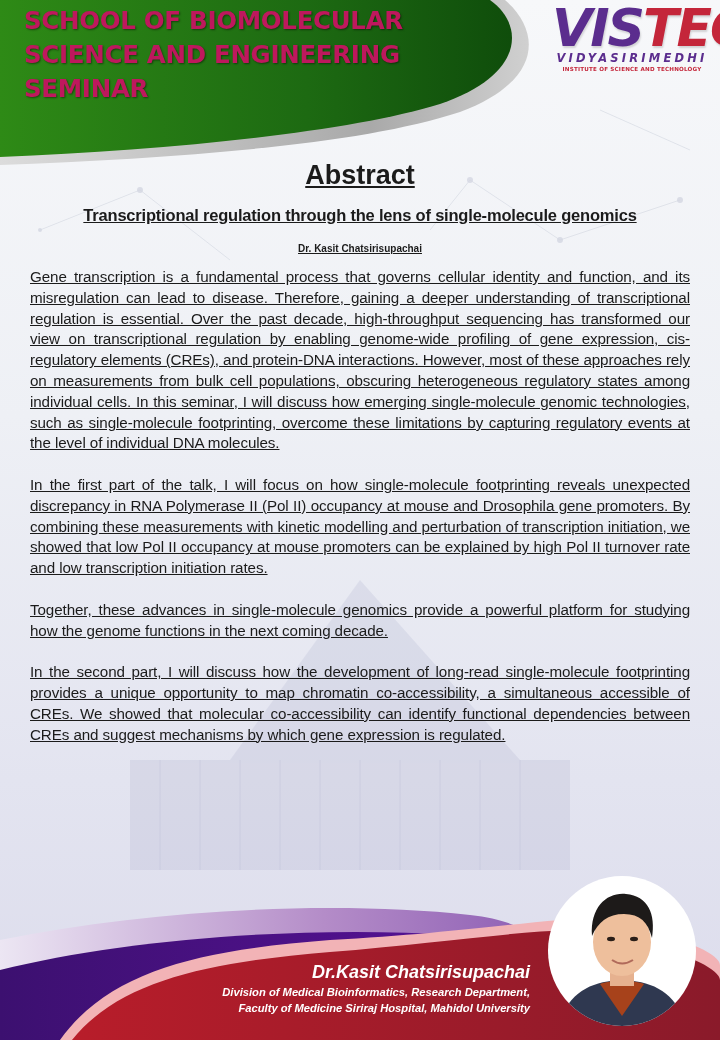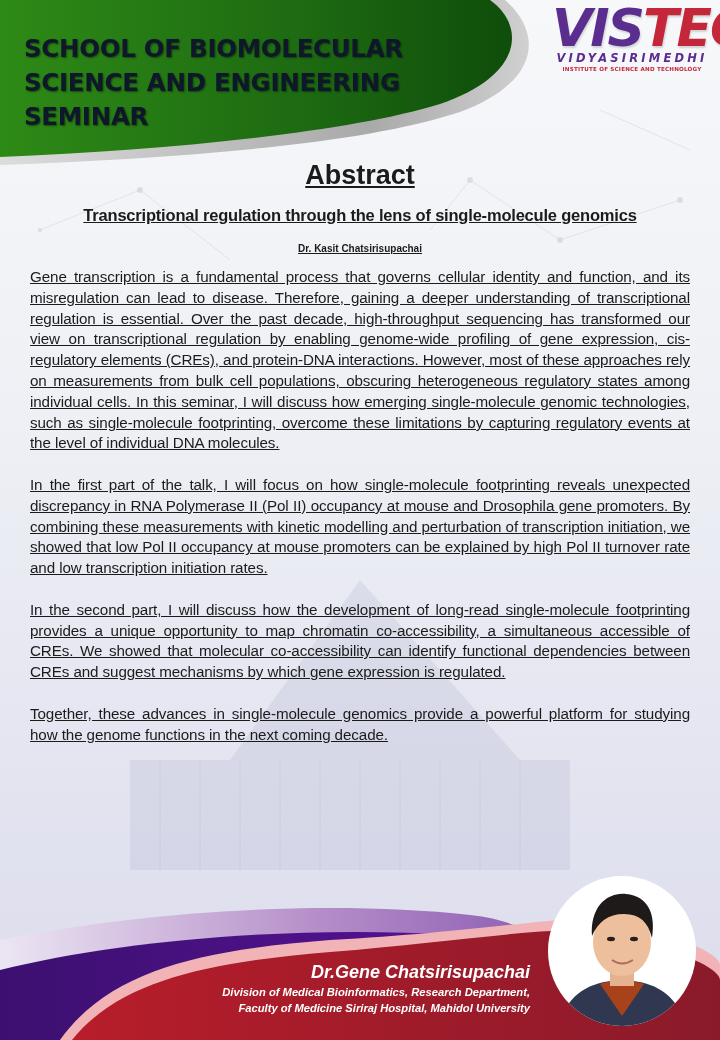"SCHOOL OF BIOMOLECULAR" .header-title { color: #0f172a -> #be185d; top: 32px -> 4px }
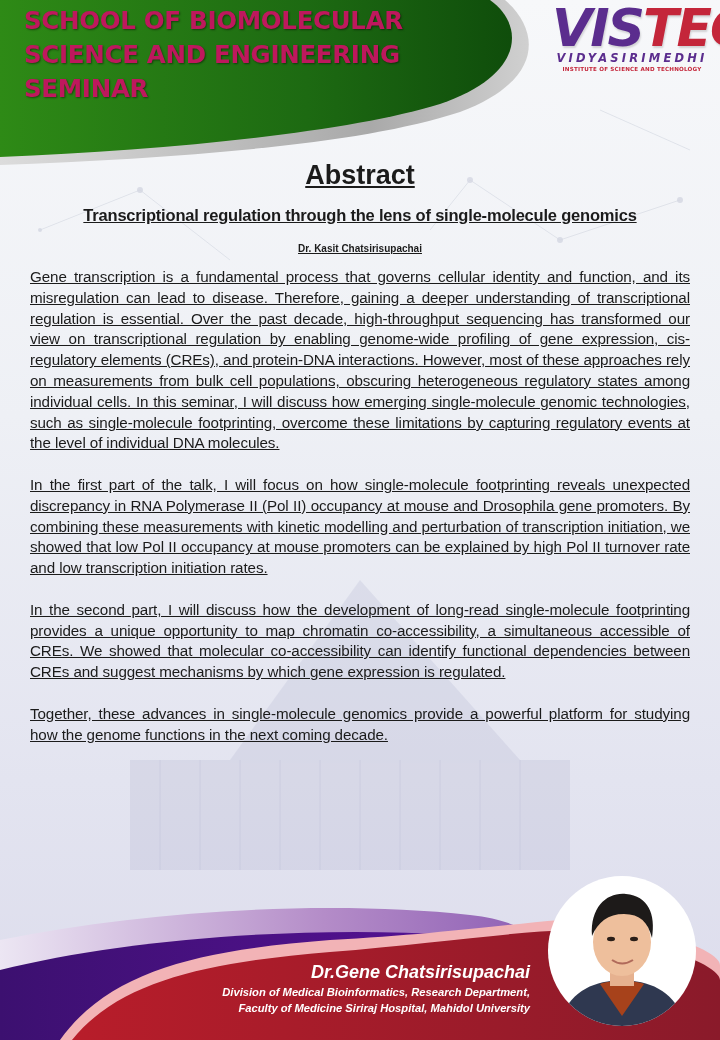"In the second part, I" p.para { order: before "Together, these advances in" -> after "Together, these advances in" }
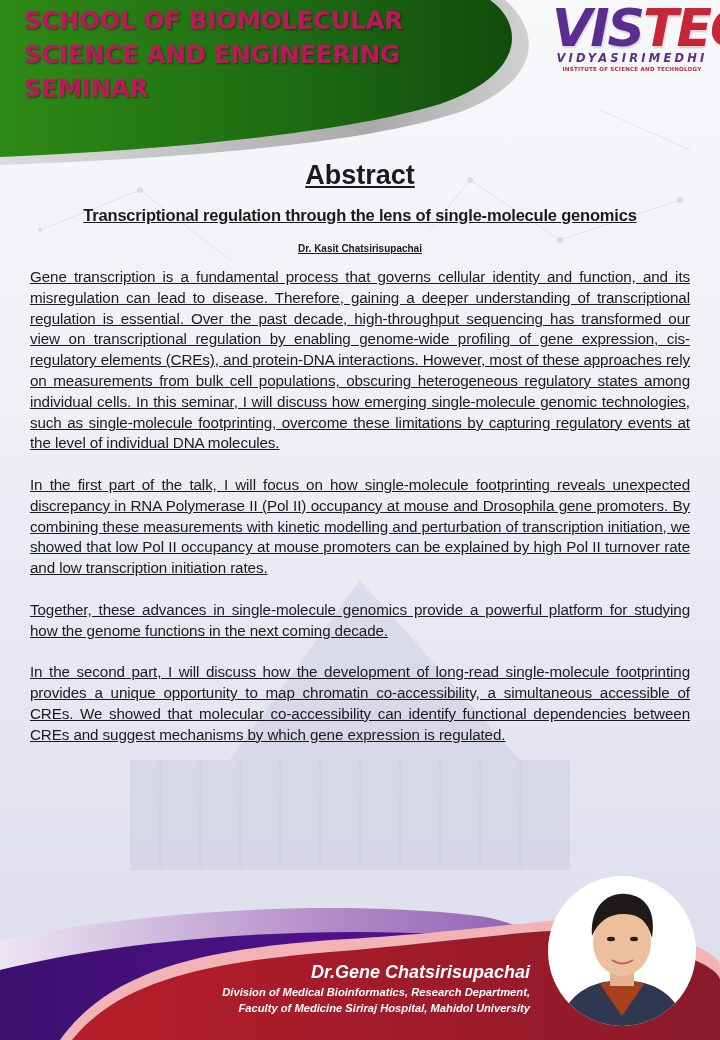"Dr.Gene Chatsirisupachai" div.footer-name { text: Dr.Gene -> Dr.Kasit }
